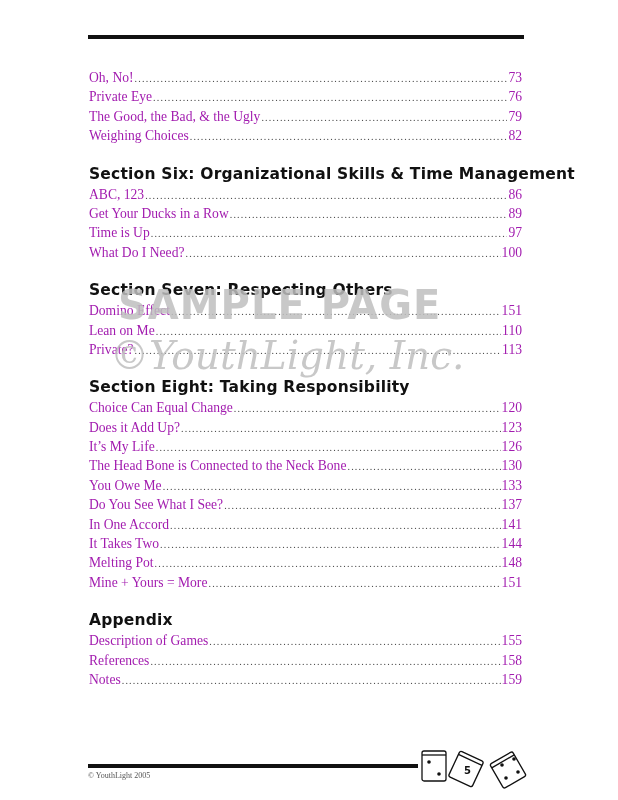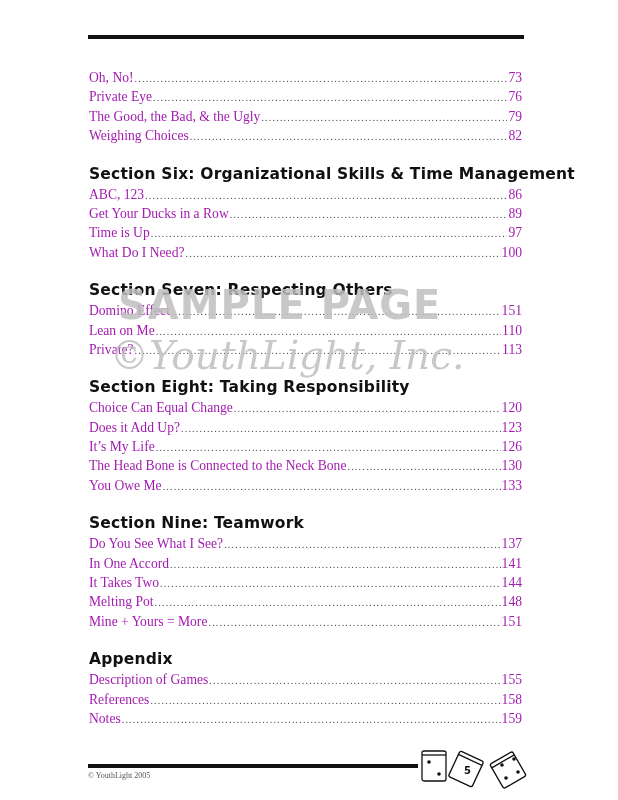"Section Nine: Teamwork" div.sec-head { html: <div>Section Nine: Teamwork</div> -> none }
